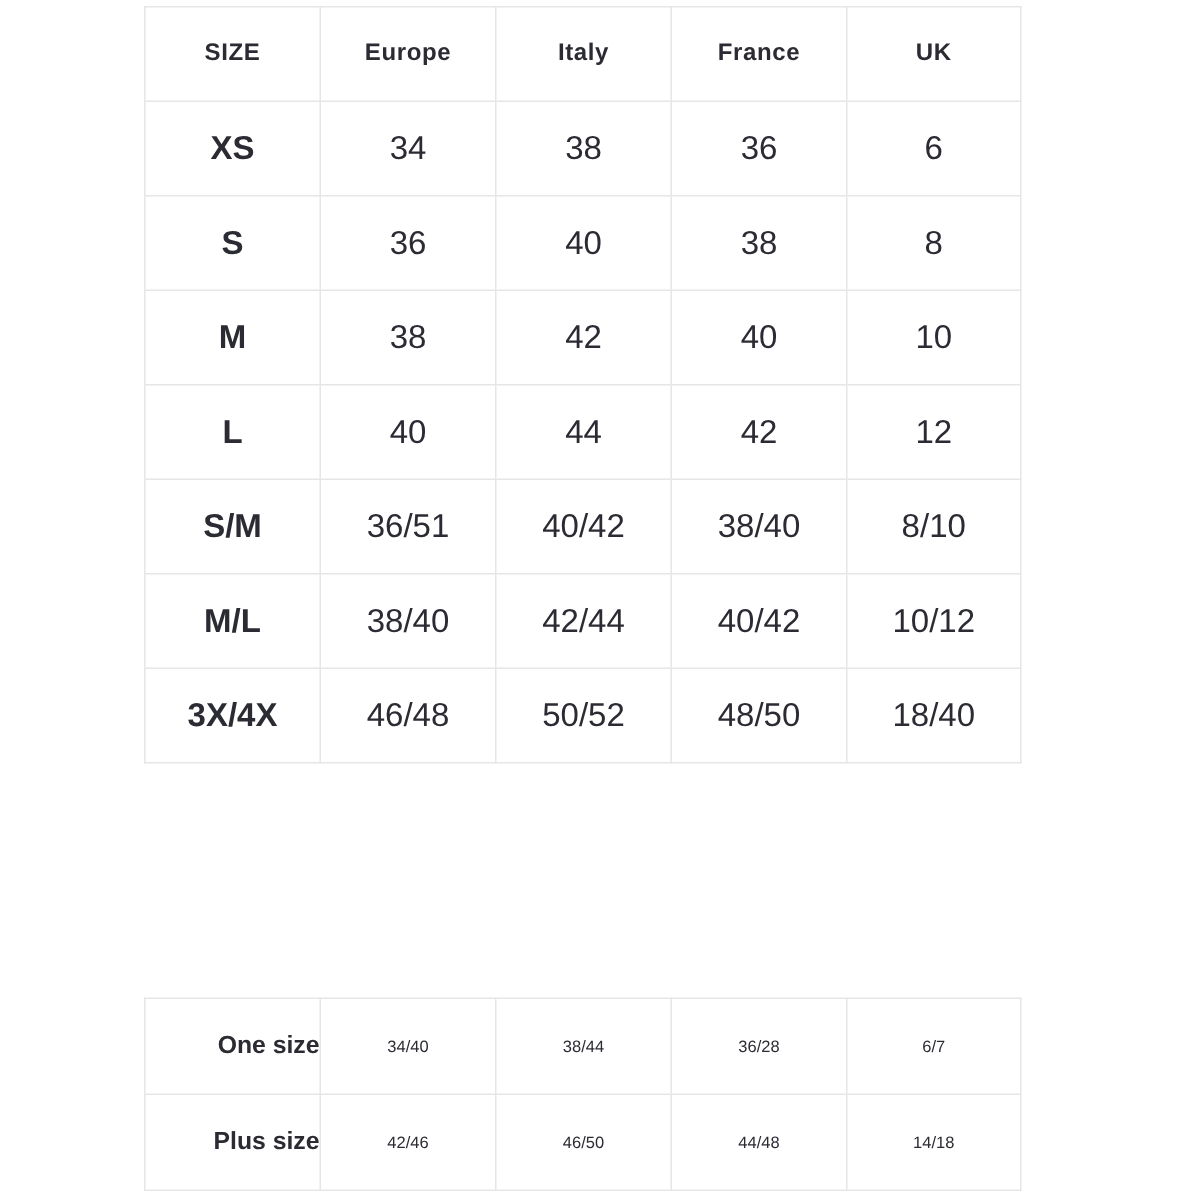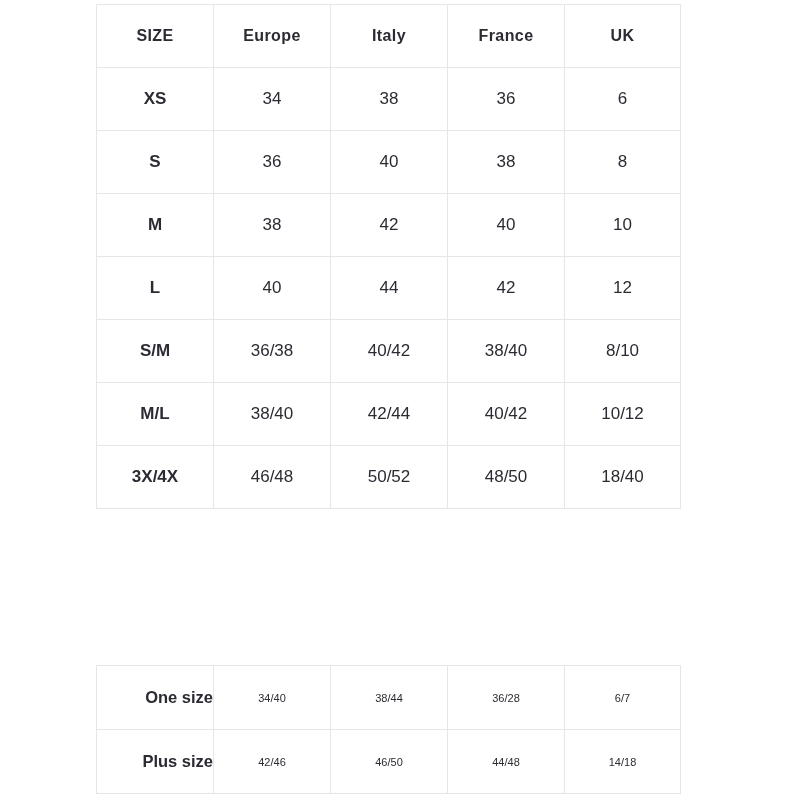"XS" table.size-table td, table.size-table th { font-size: 17px -> 22px }
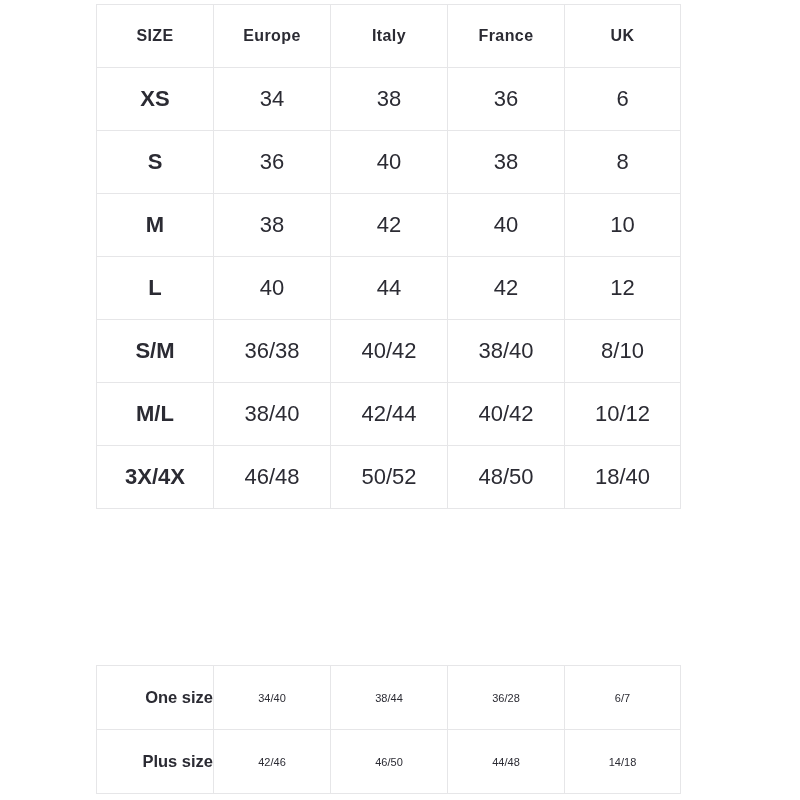"36/38" td { text: 36/38 -> 36/51 }
